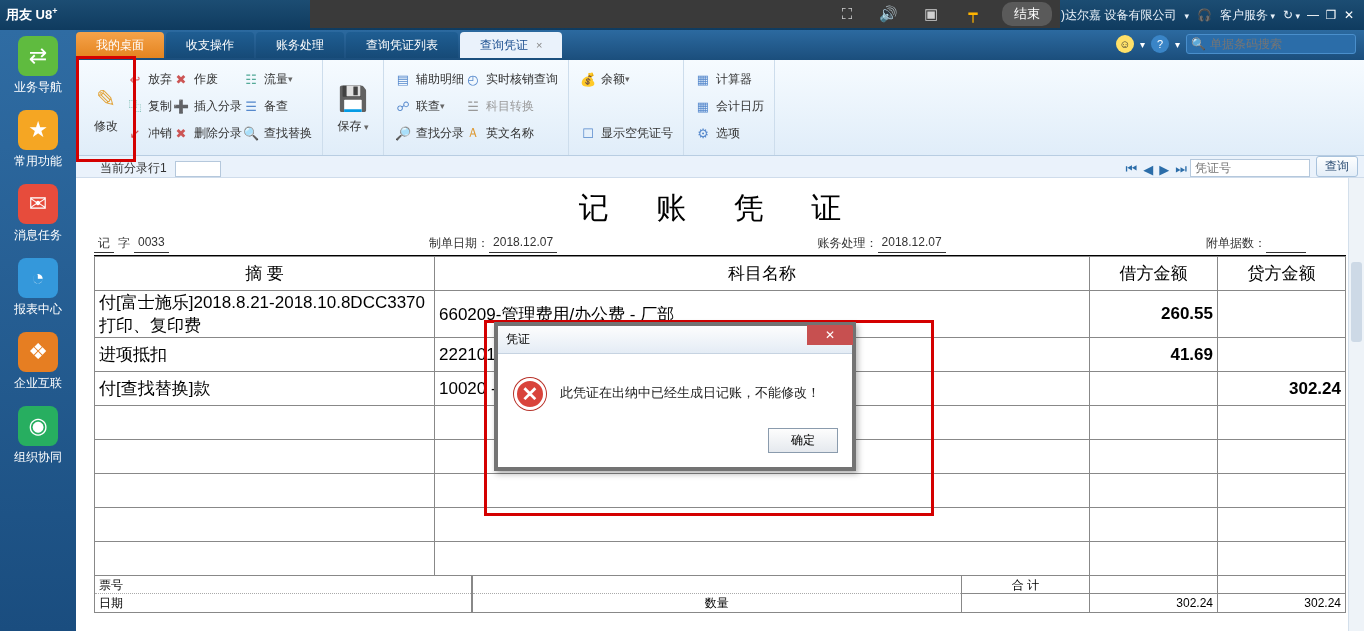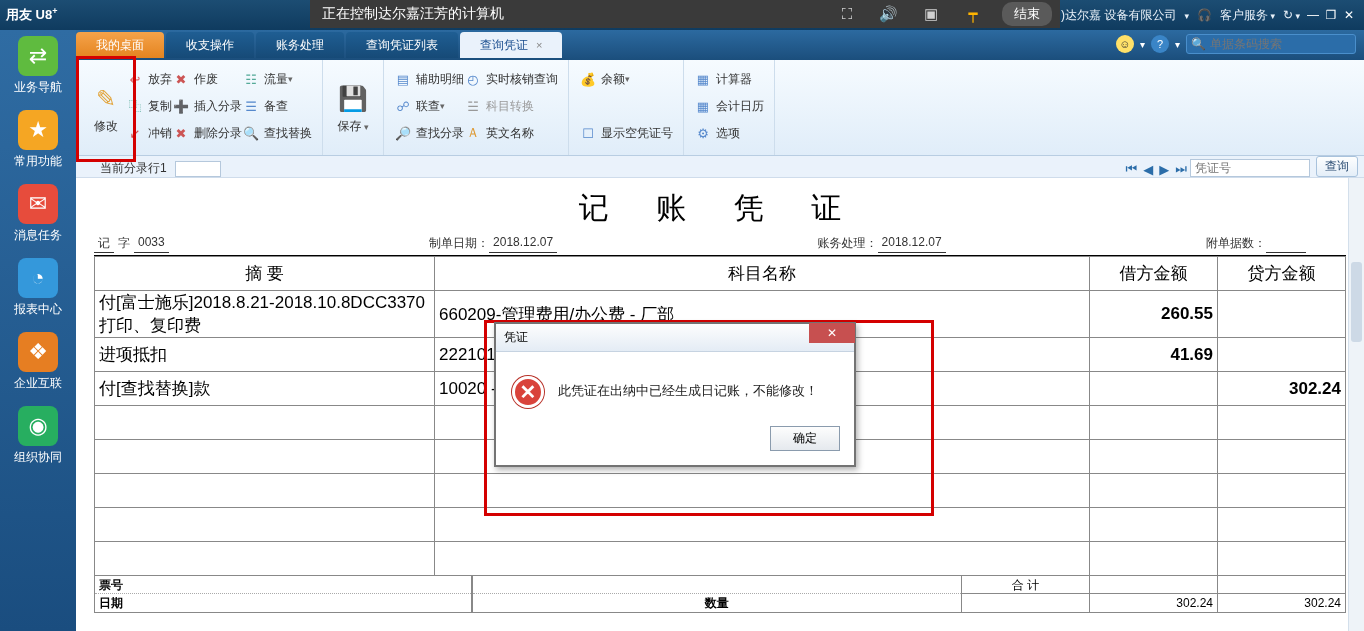"正在控制达尔嘉汪芳的计算机" span.txt { html: <span>正在控制达尔嘉汪芳的计算机</span> -> none }
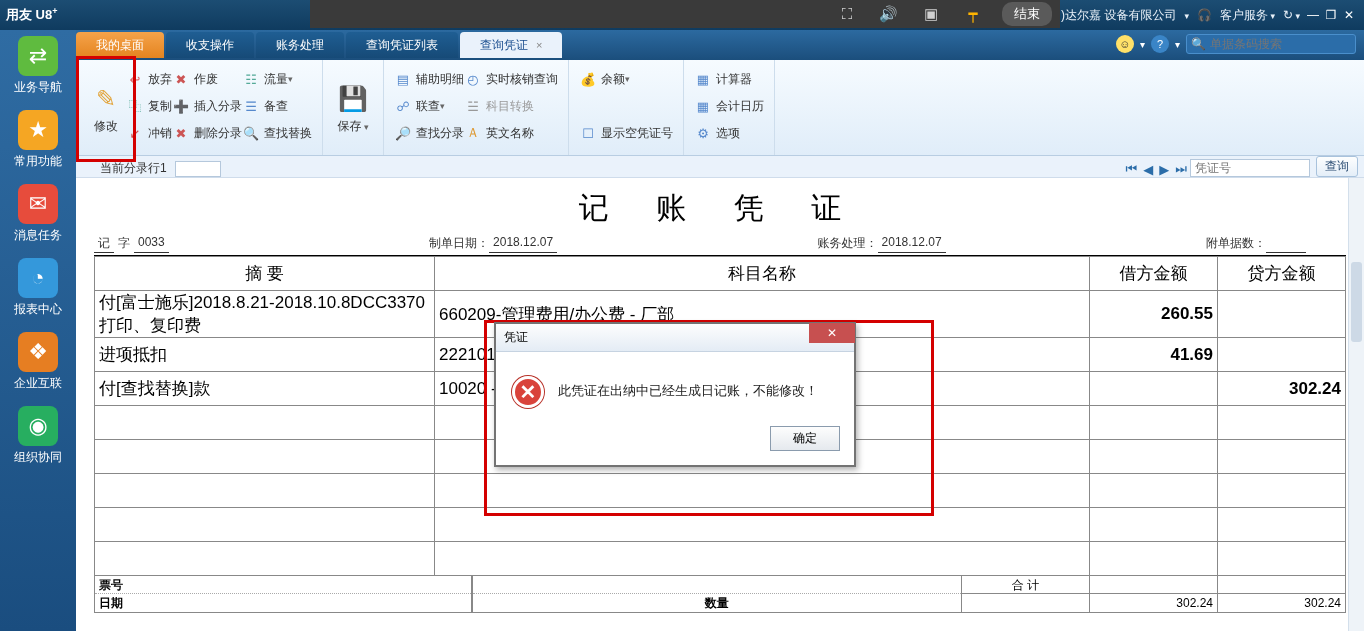"凭证" .dlg { border: 2px solid #737373 -> 4px solid #737373 }
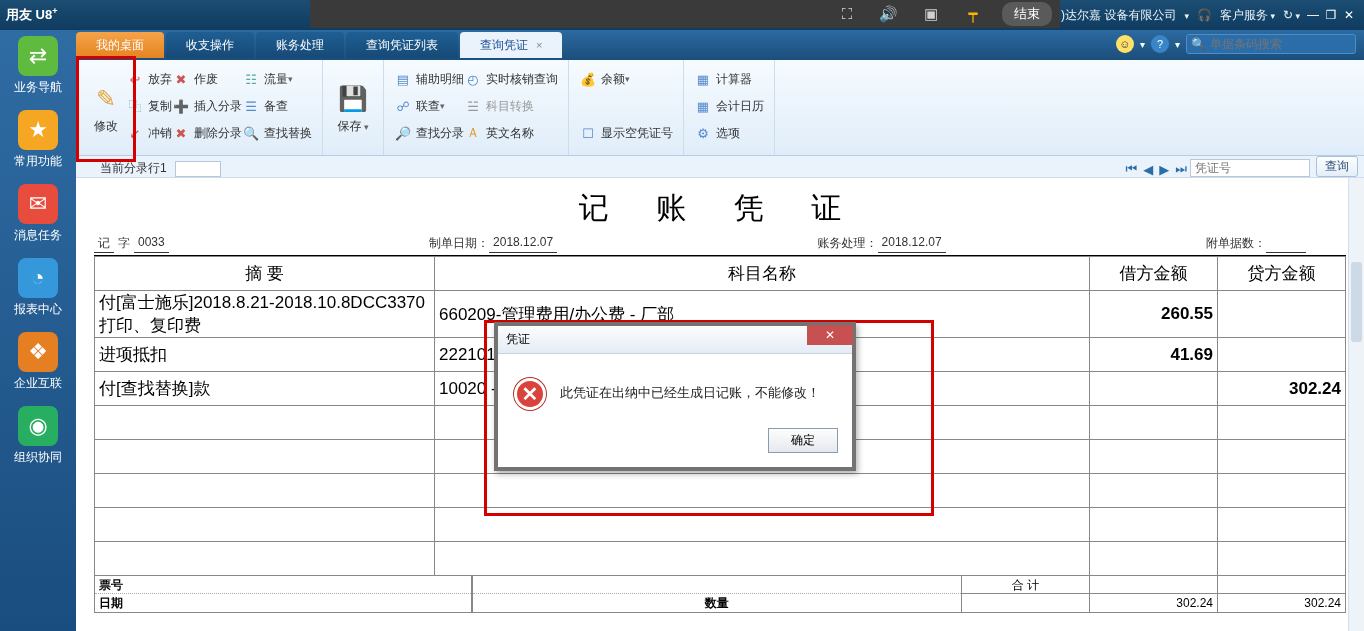"票号" .foot .left { font-weight: bold -> none }
